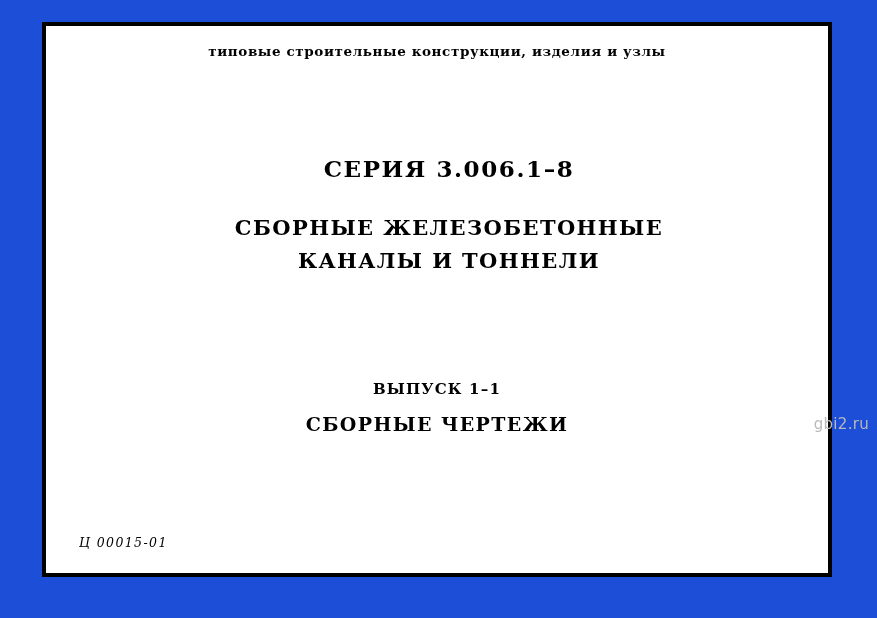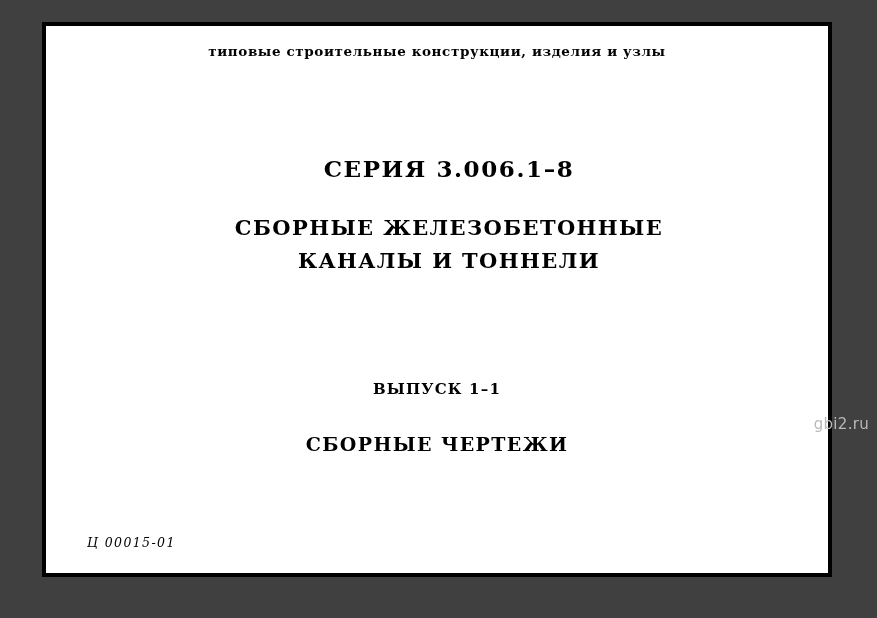"типовые строительные конструкции," .page { background: #404040 -> #1d4ed8 }
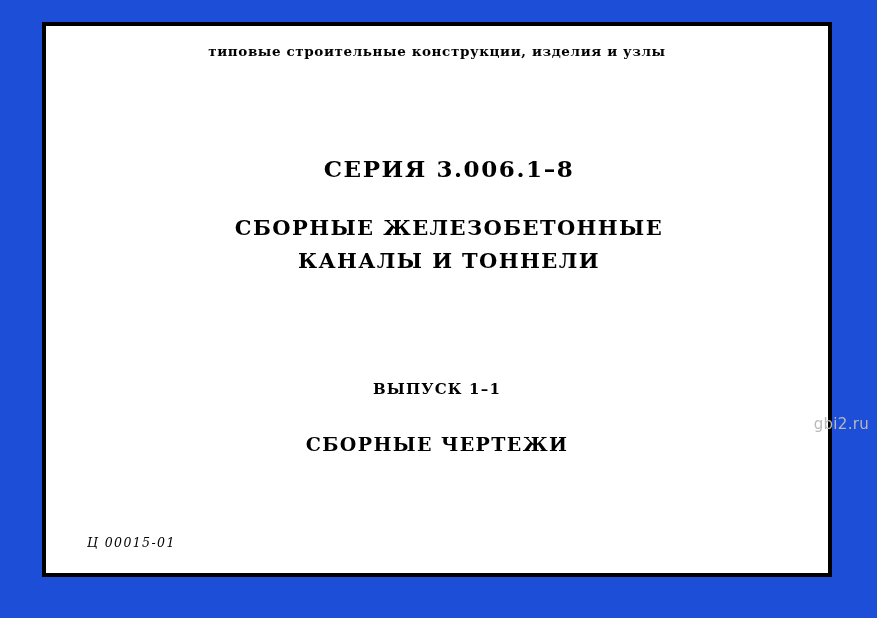"ВЫПУСК 1–1" .issue { margin-bottom: 30px -> 10px }
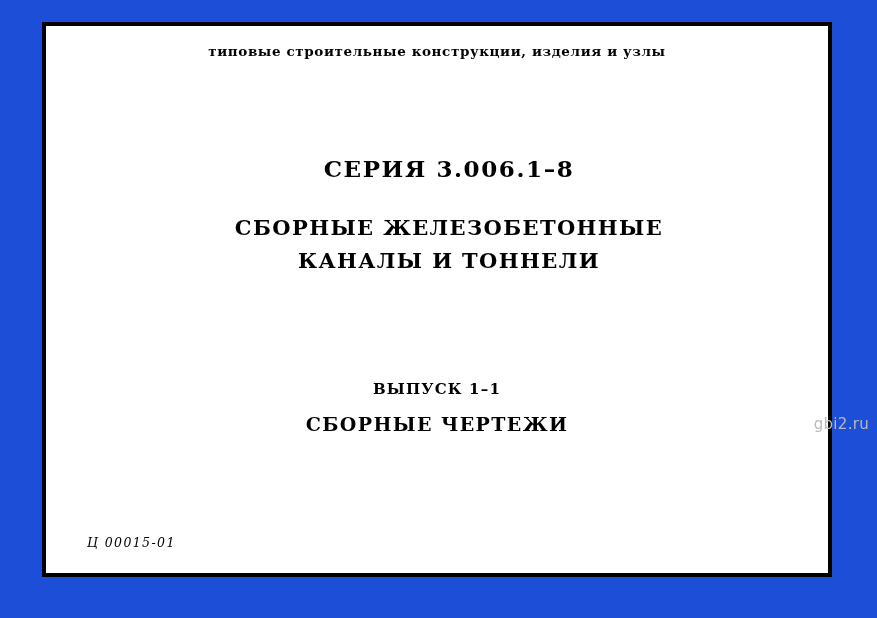"Ц 00015-01" .doc-code { margin-left: 8px -> none }
